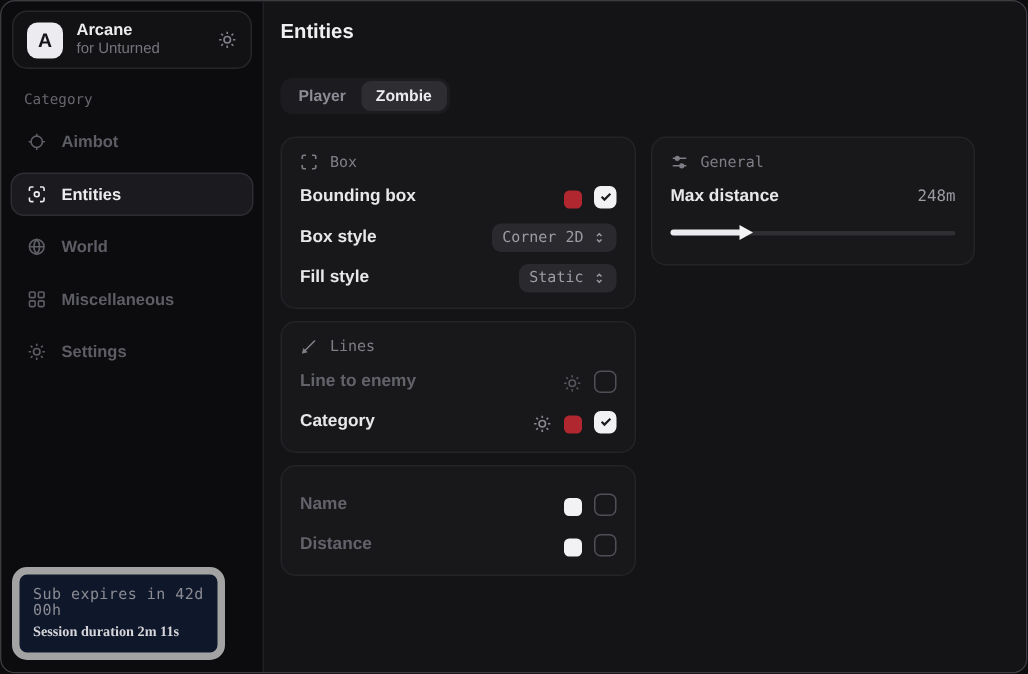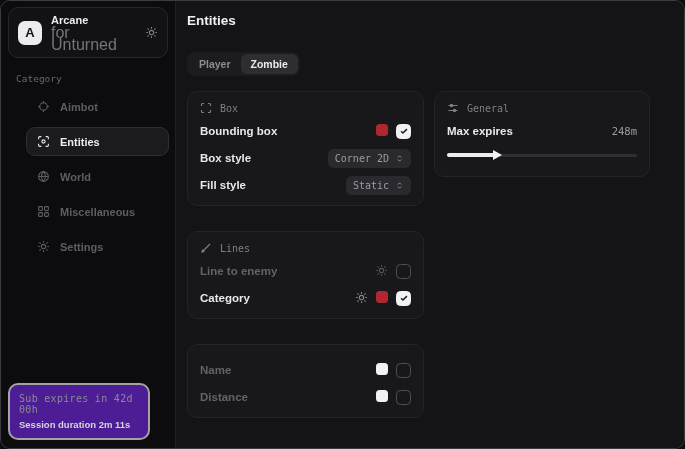"for Unturned" .app-sub { font-size: 16px -> 10px }
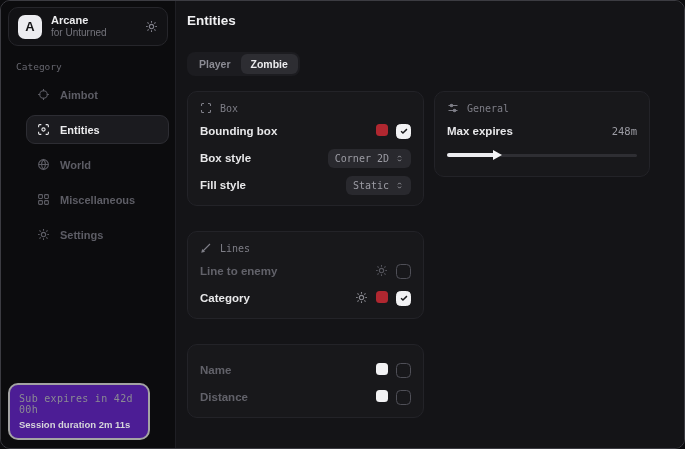"Aimbot" .nav { margin-left: 19px -> none }
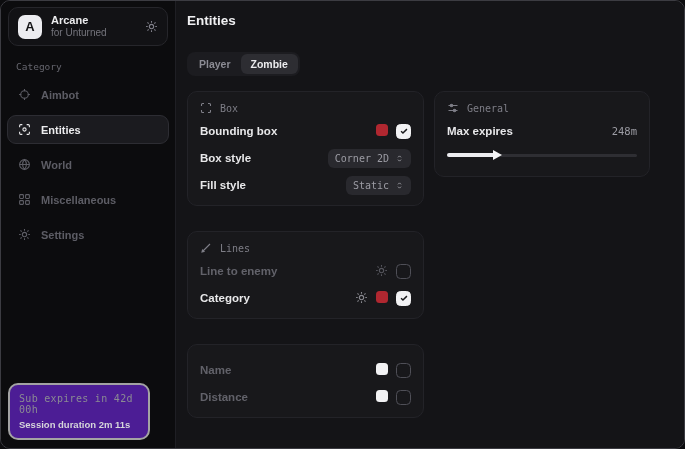"Box" .col-left { gap: 25px -> 8px }
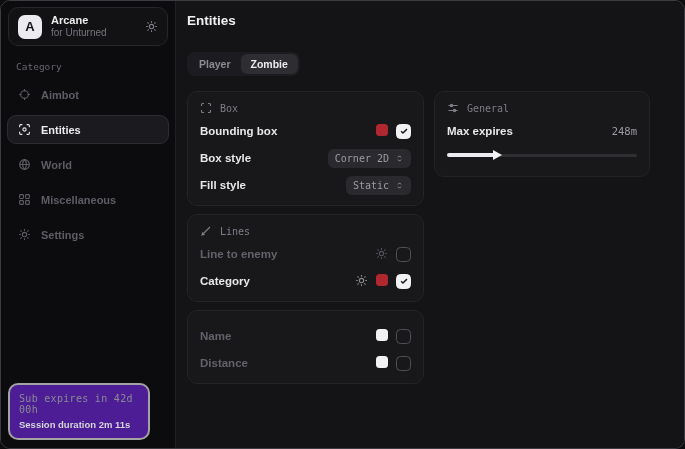"Max expires" span.row-label { text: expires -> distance }
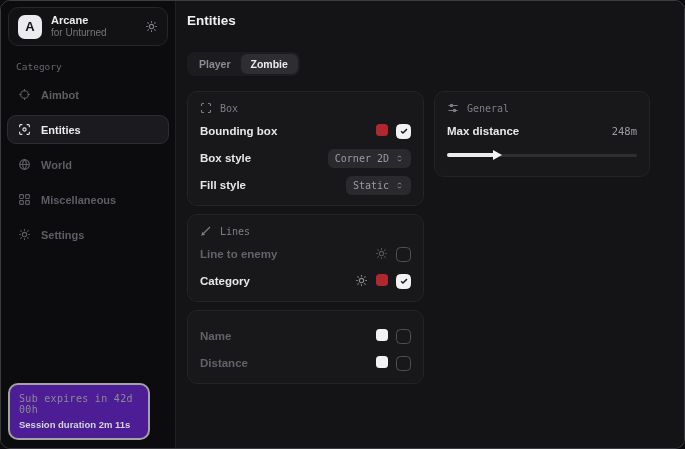"248m" .controls { align-items: flex-start -> flex-end }
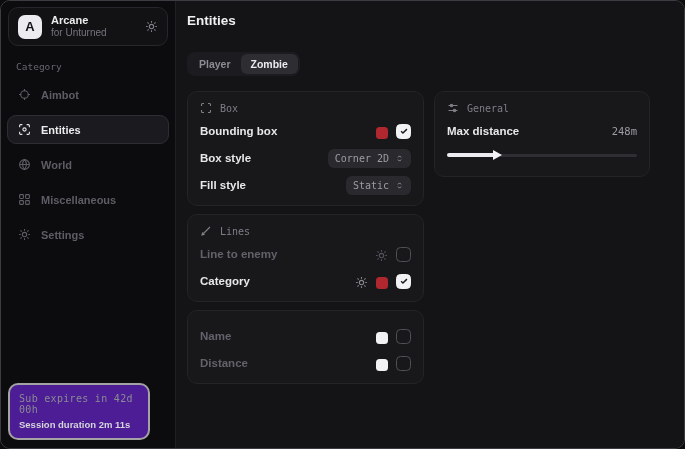"Sub expires in 42d 00h" .sb-footer { background: #4c1d95 -> #0f172a; border: 2px solid #a3a3a3 -> 5px solid #a3a3a3 }
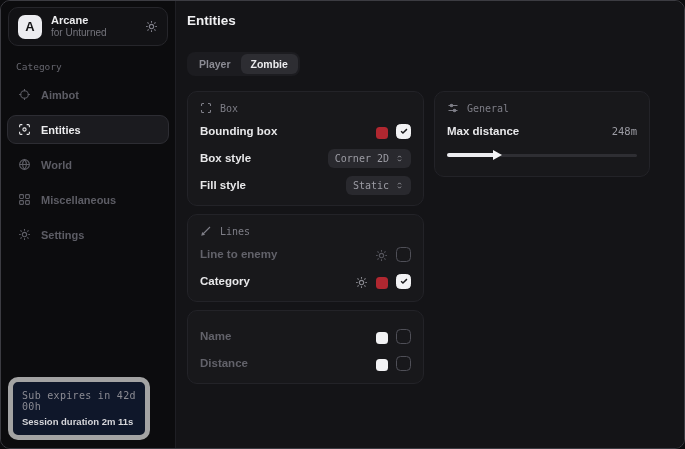"Session duration 2m 11s" .sb-footer .line2 { font-family: none -> Liberation Serif, serif }
